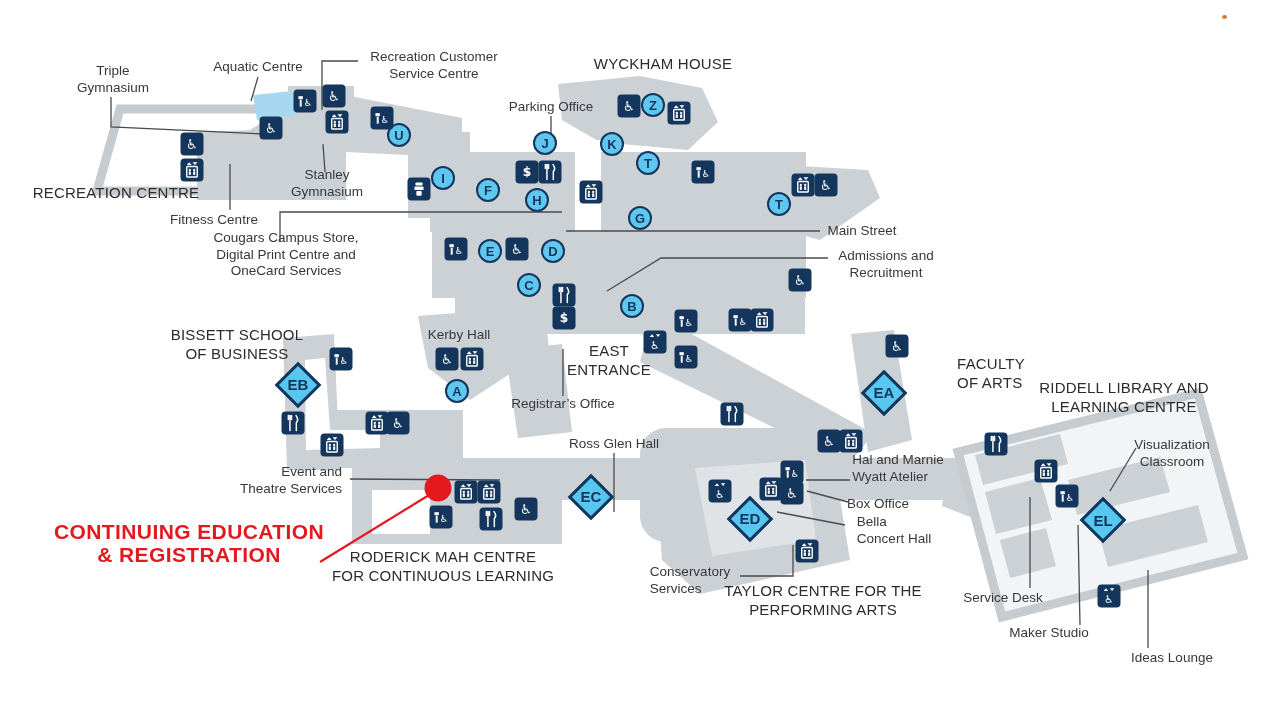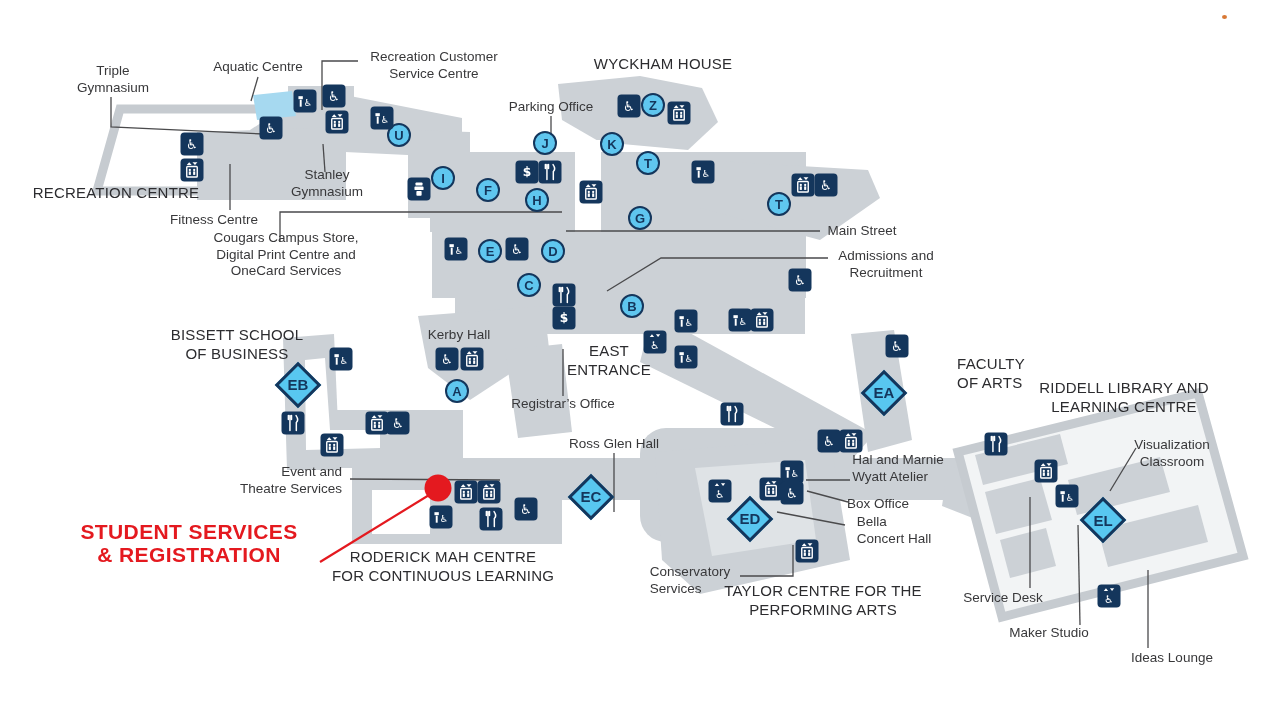"CONTINUING EDUCATION" div { html: none -> <div>CONTINUING EDUCATION</div> }
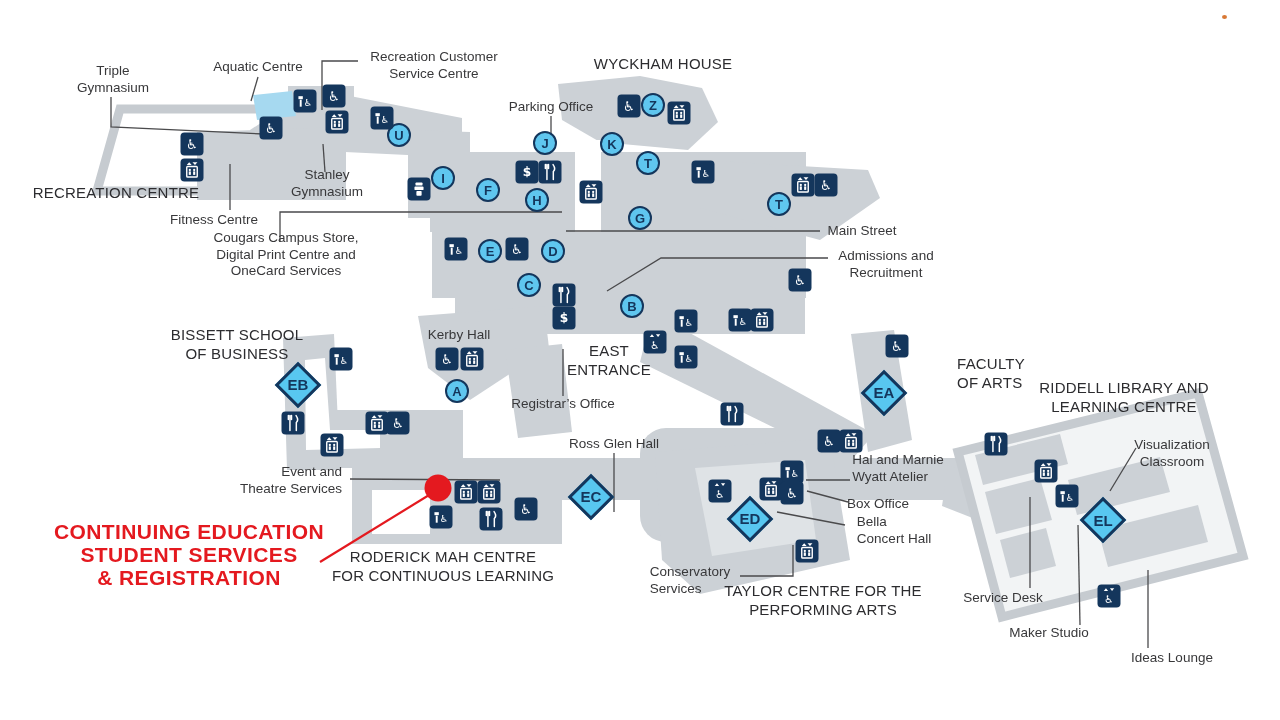"STUDENT SERVICES" div { html: <div>STUDENT SERVICES</div> -> none }
